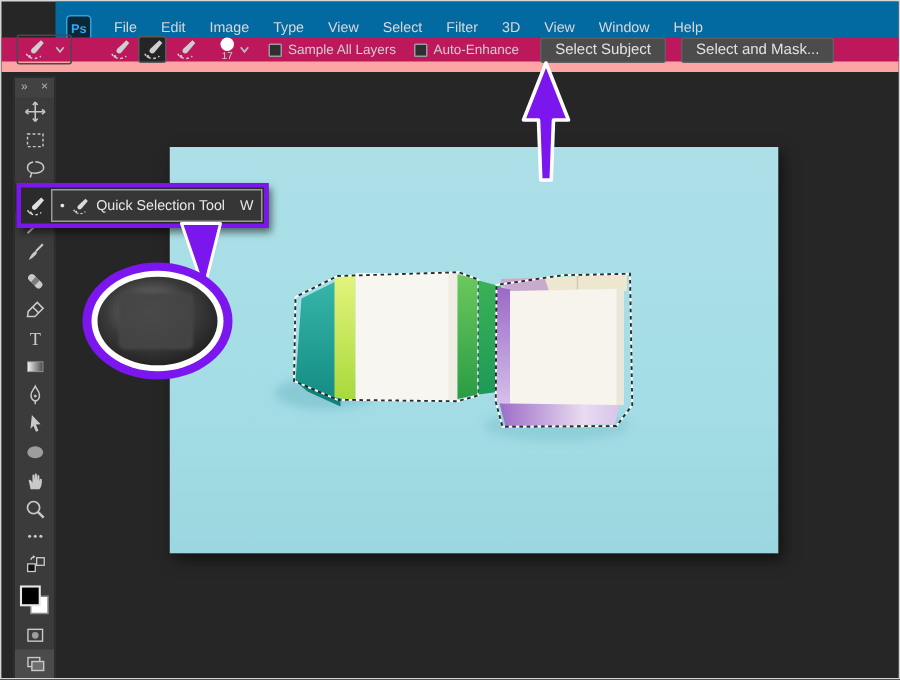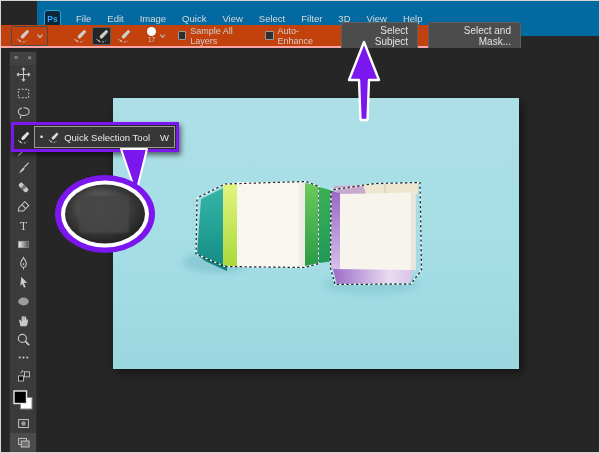"Quick" span.menu-item { text: Quick -> Type }
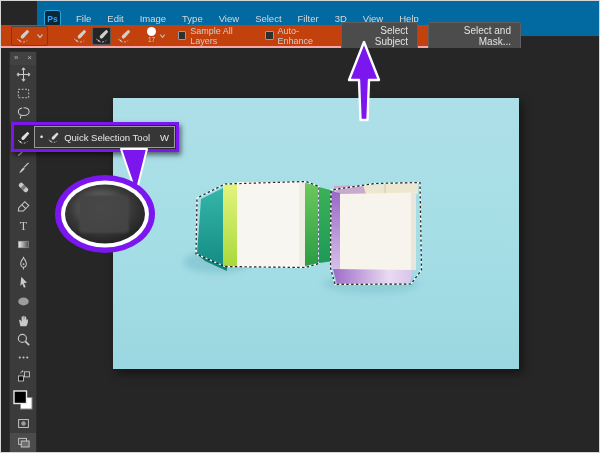"Window" span.menu-item { html: none -> <span>Window</span> }
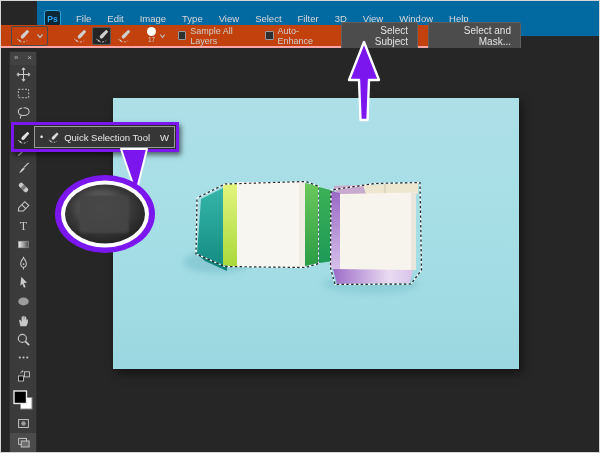"Sample All Layers" .options-bar { background: #c2410c -> #be185d; border-bottom: 2px solid #fca5a5 -> 7px solid #fca5a5; width: 520px -> 600px }
